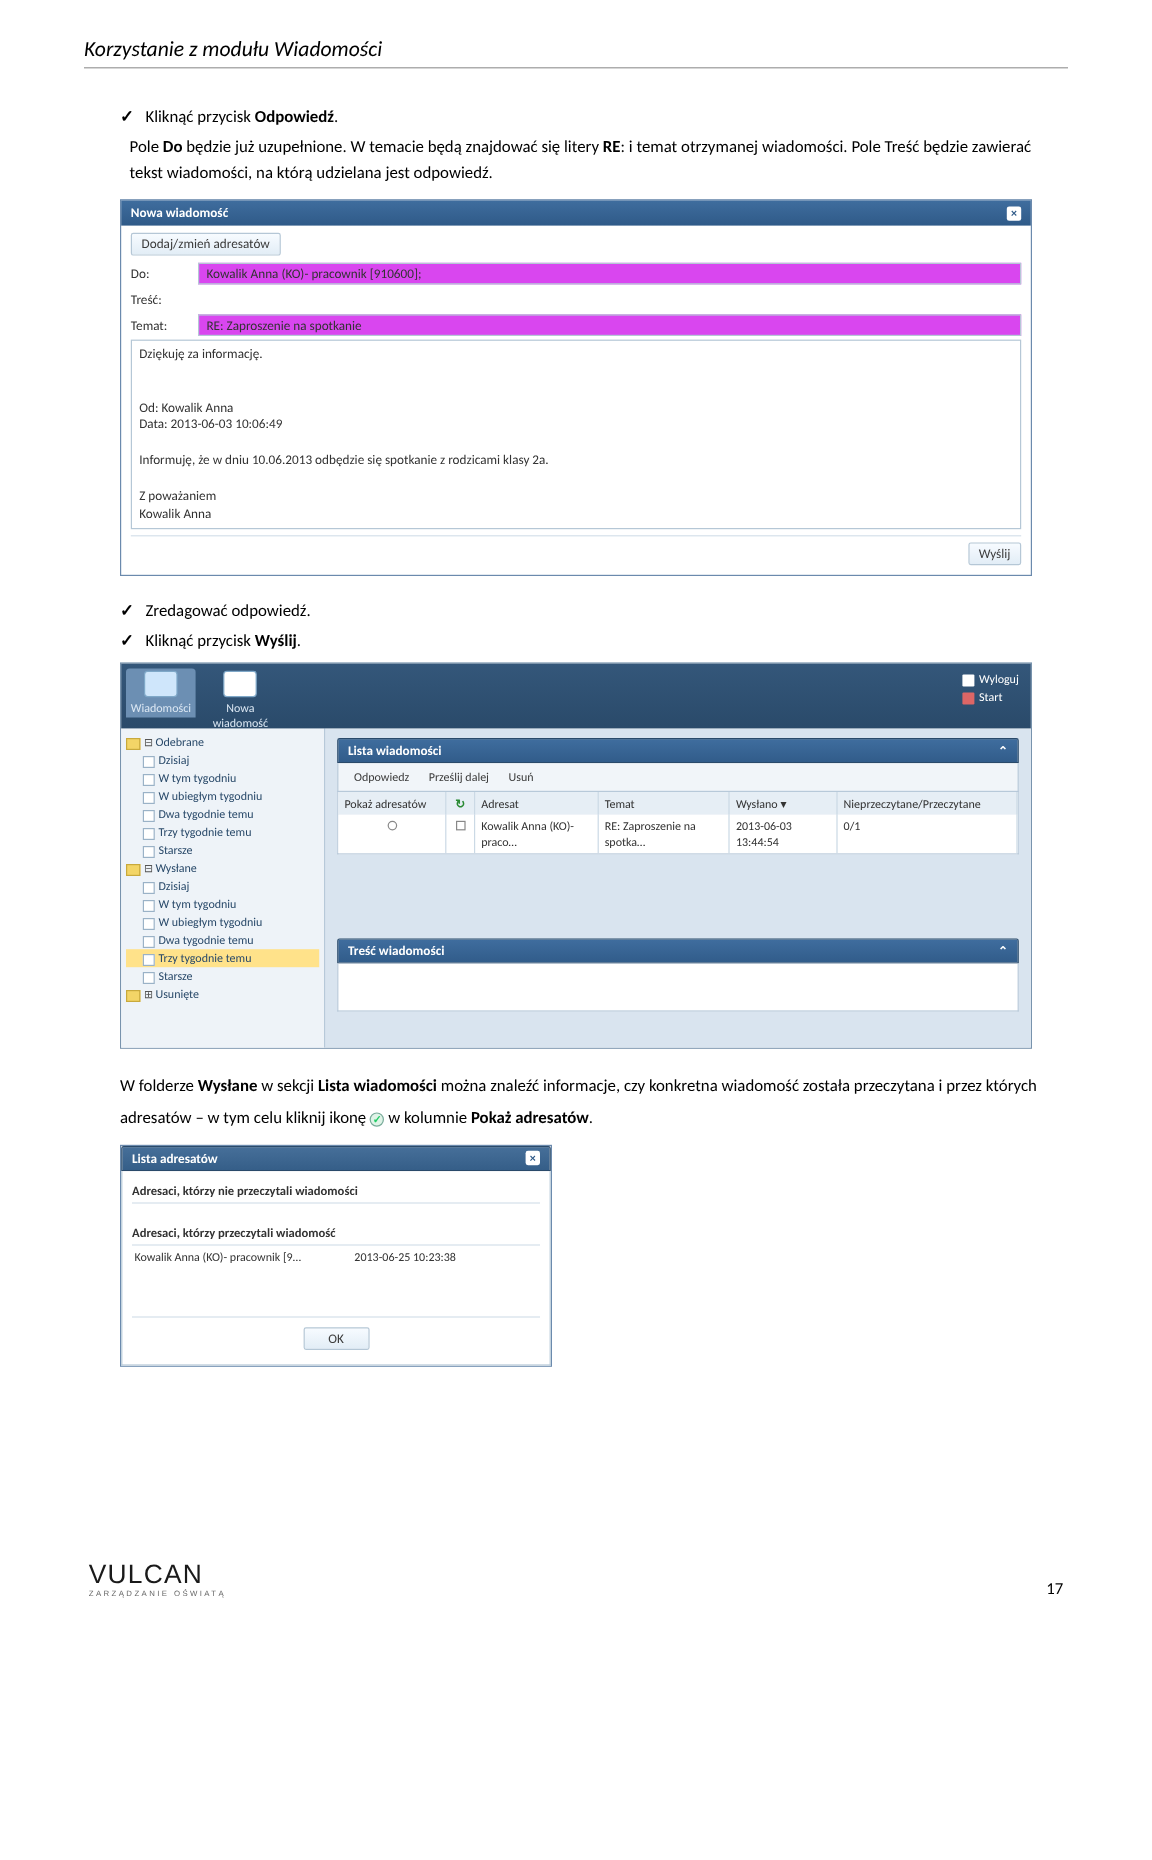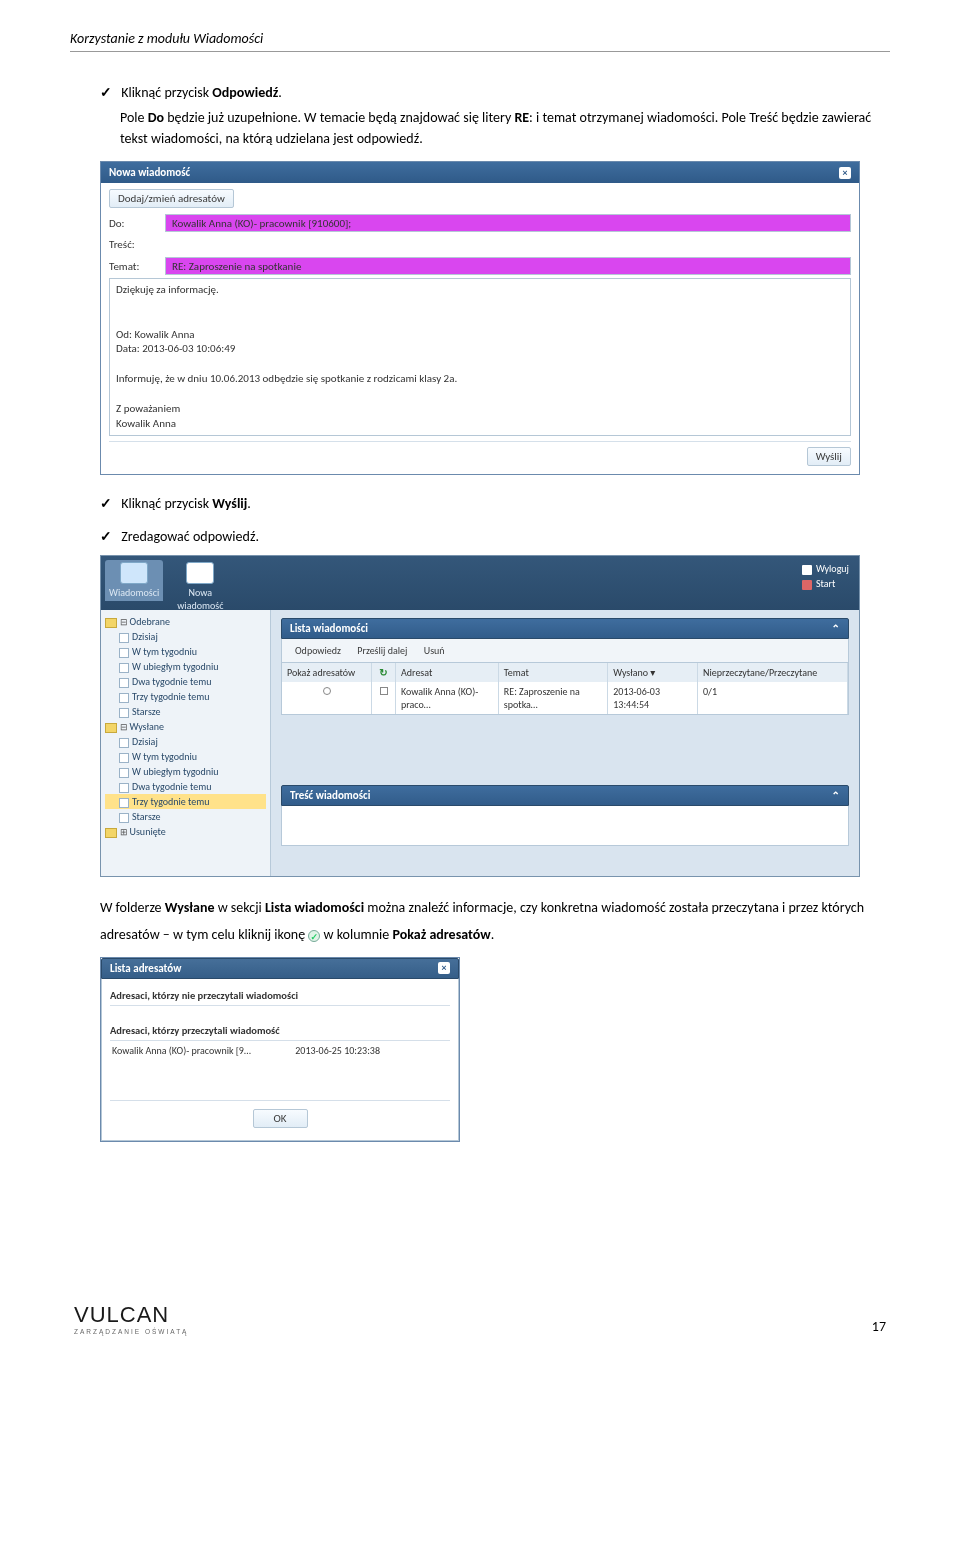"Korzystanie z modułu Wiadomości" .header-title { font-size: 14px -> 18px }
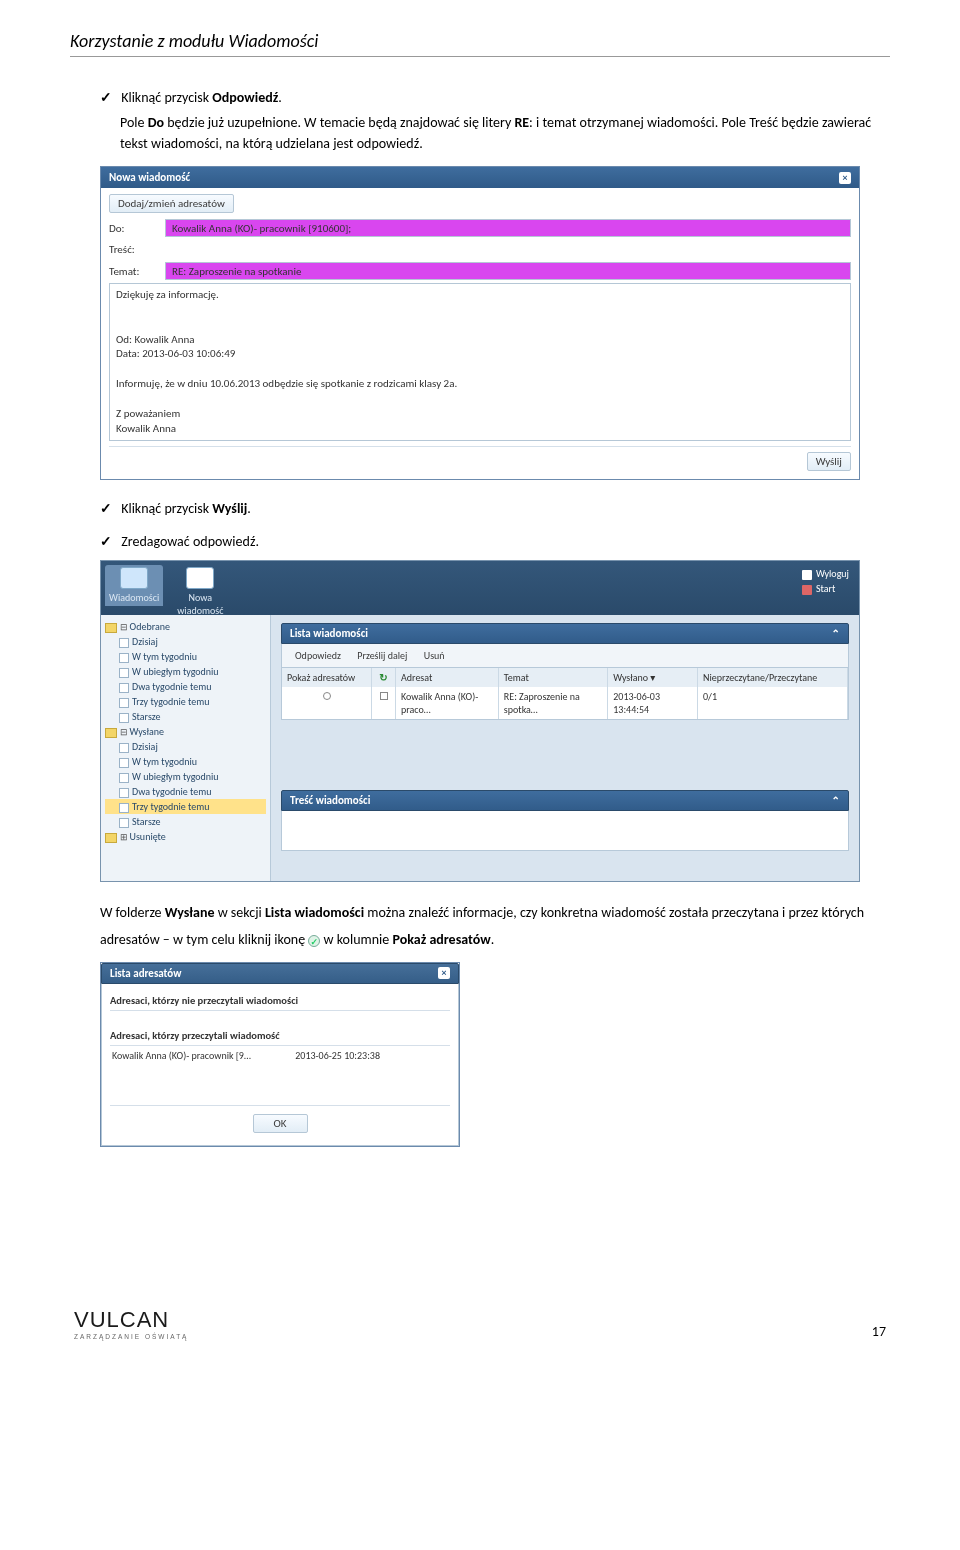"Pole Do będzie już uzupełnione." div.body-text-nomargin { margin-left: 50px -> 38px }
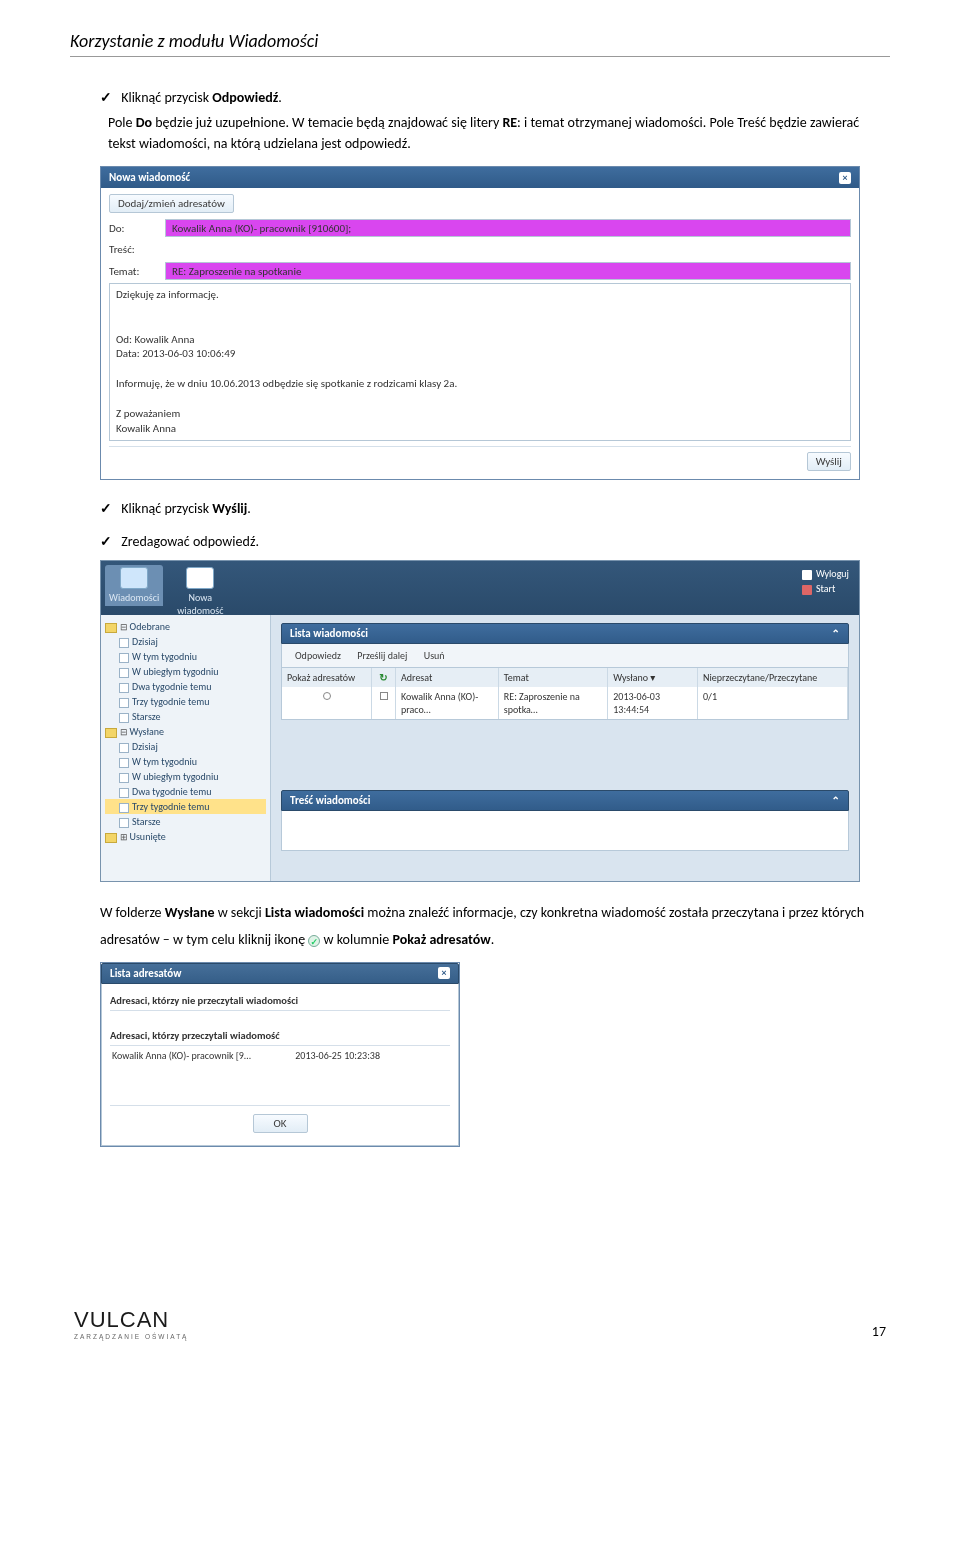"Kliknąć przycisk Wyślij." div.body-text { order: before "Zredagować odpowiedź." -> after "Zredagować odpowiedź." }
